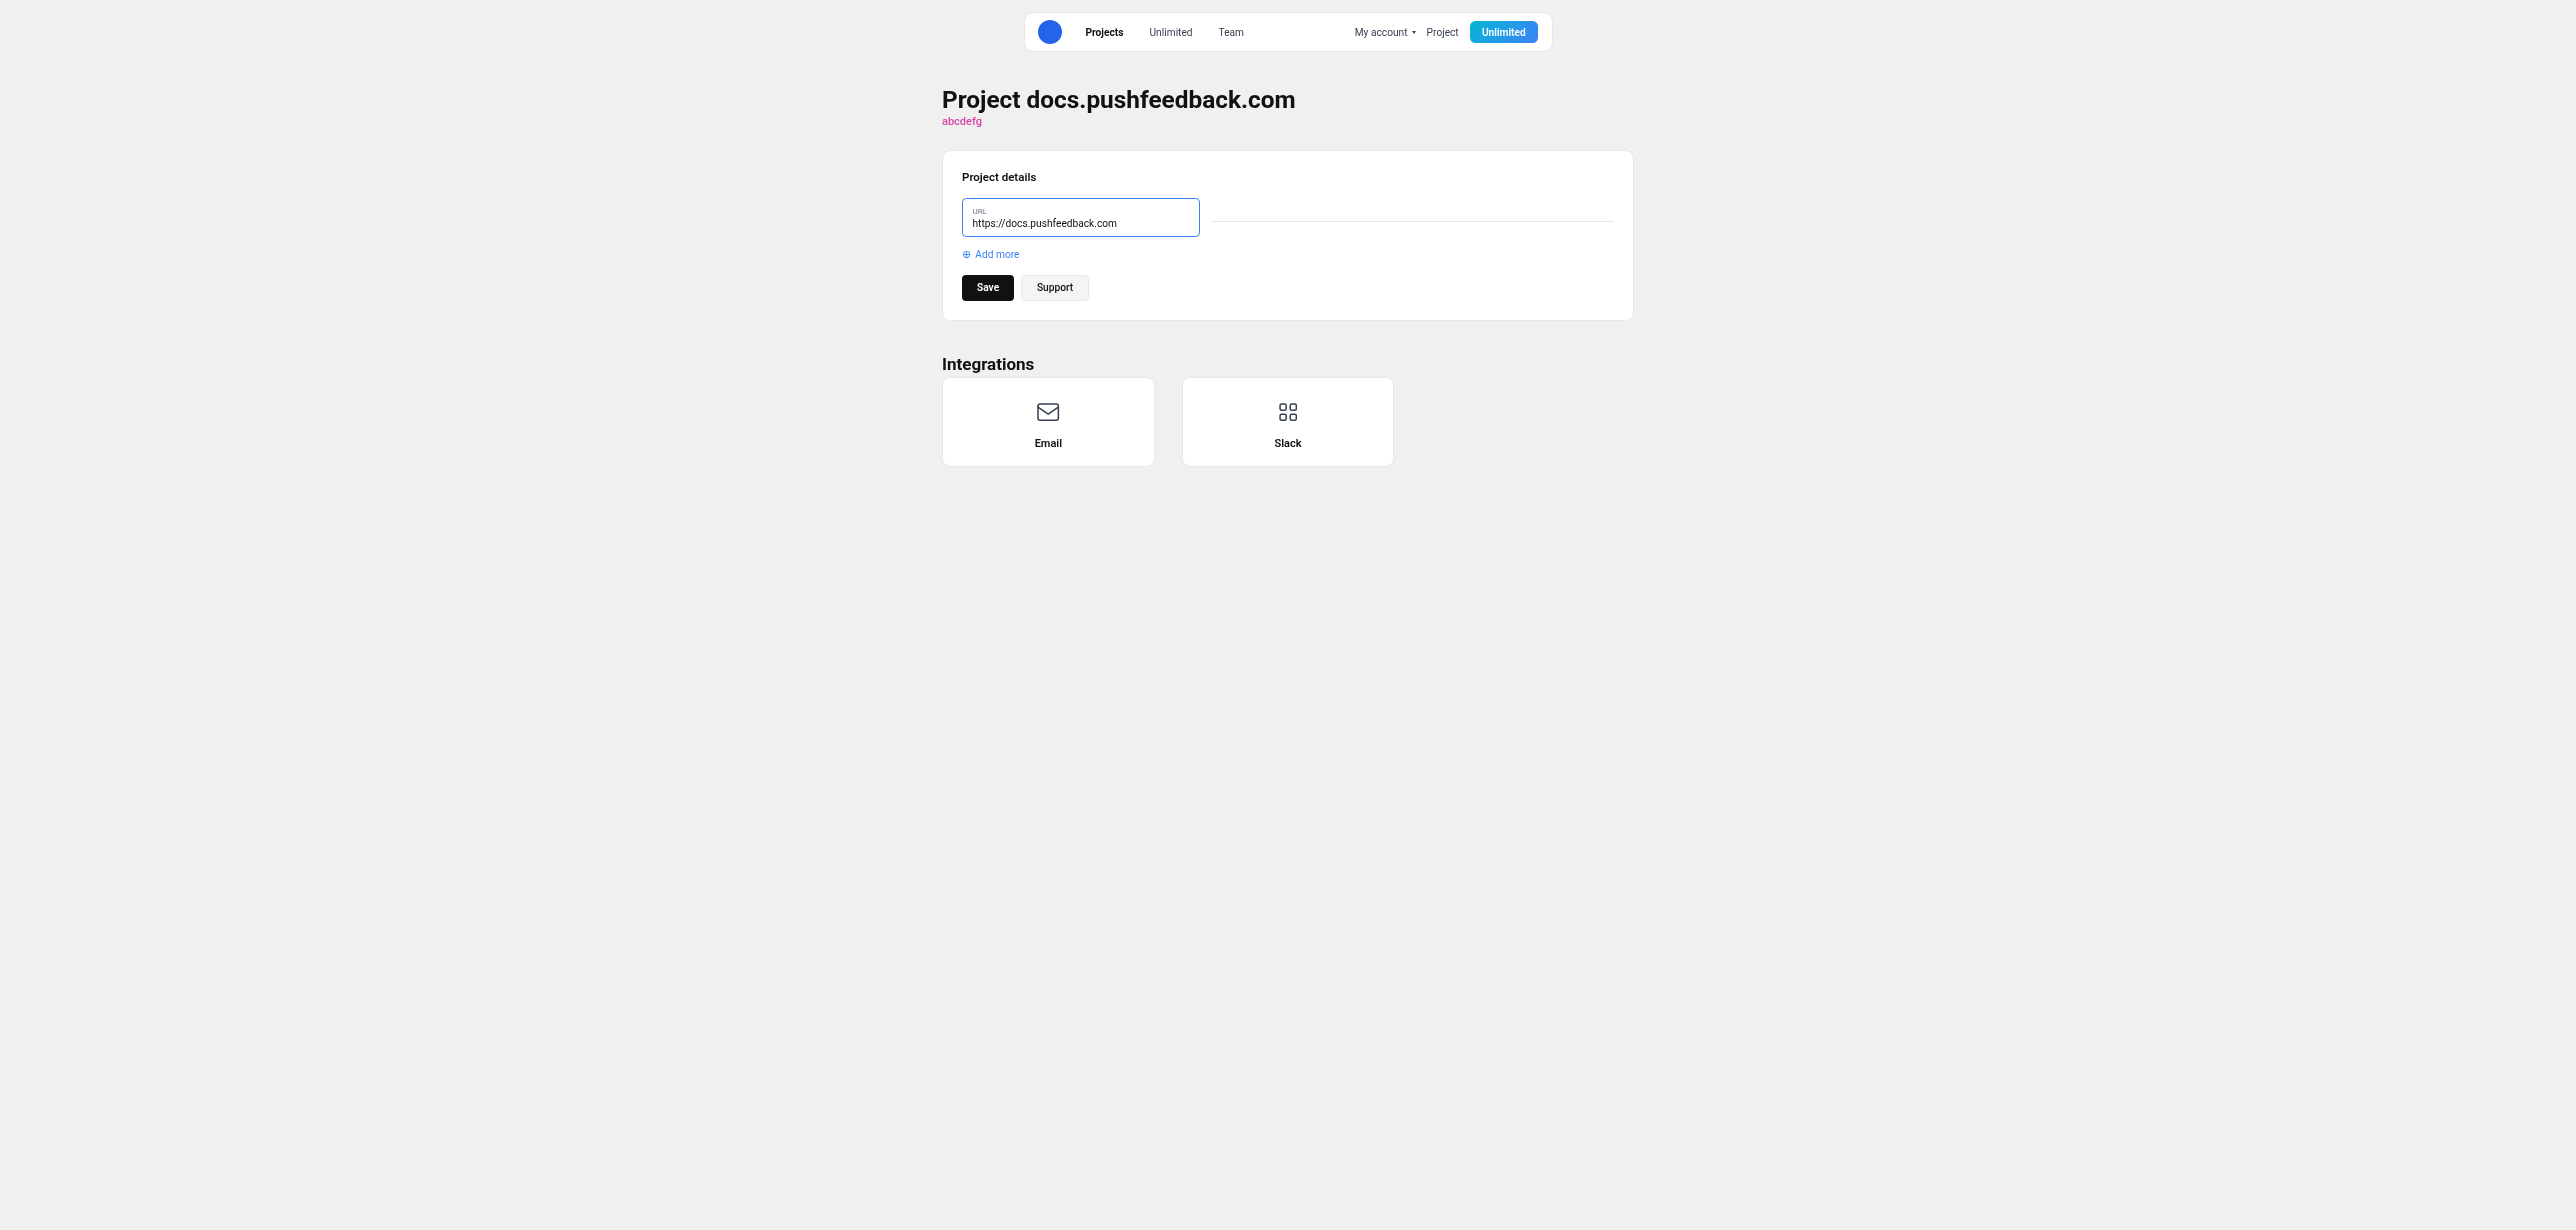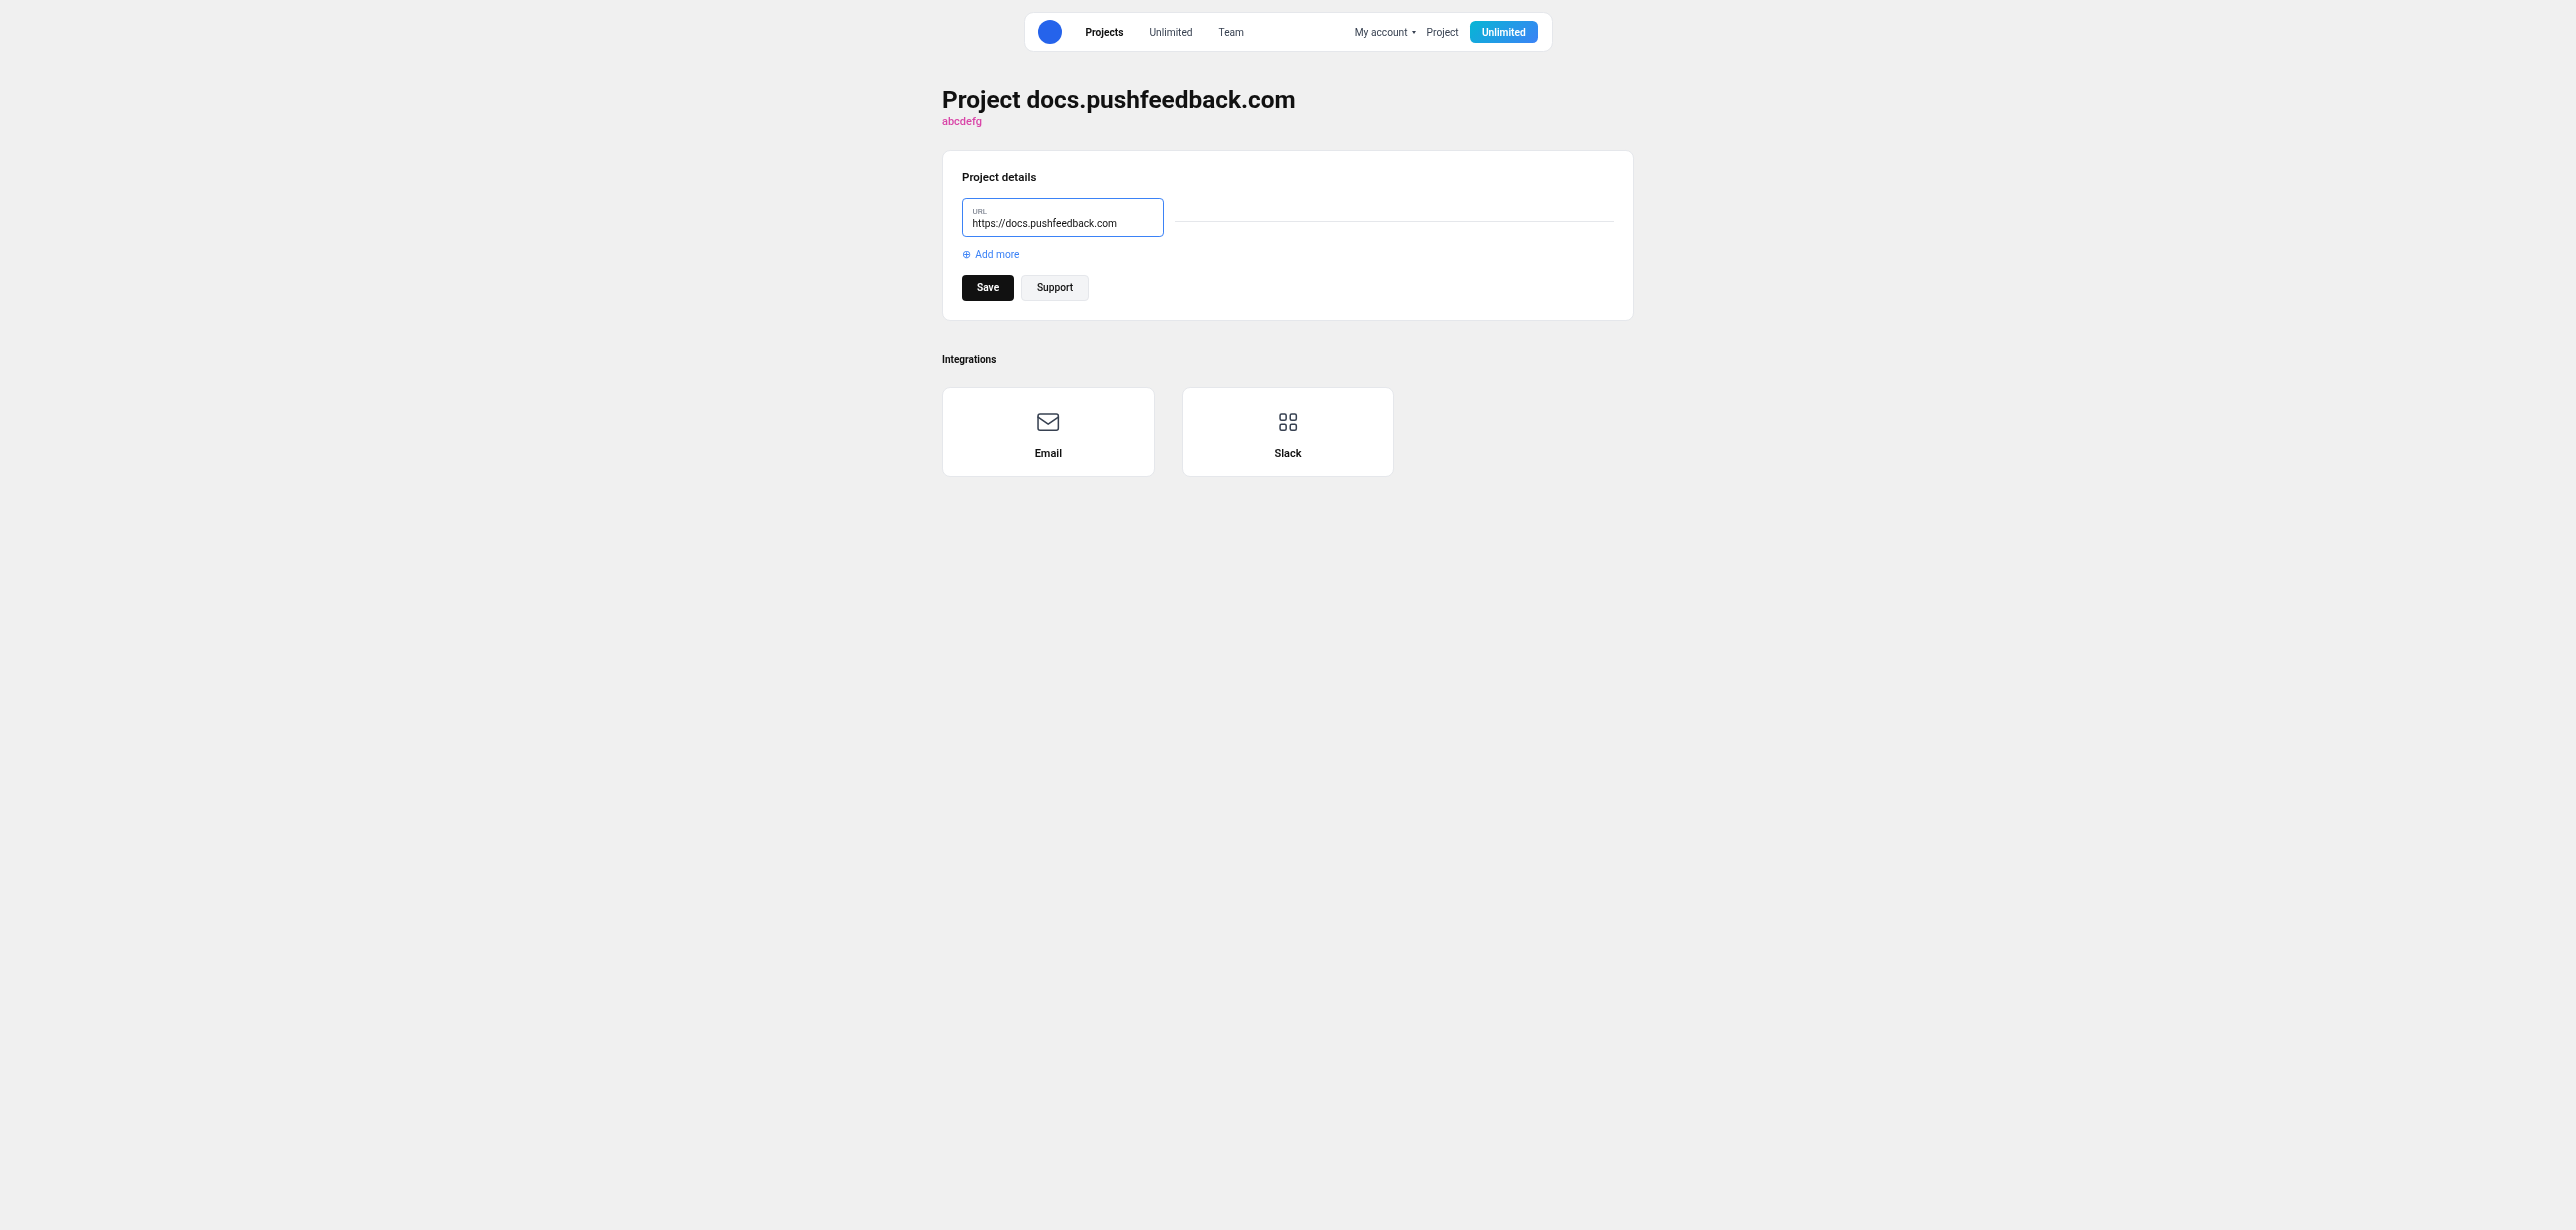"URL" .url-field-box { width: 202px -> 238px }
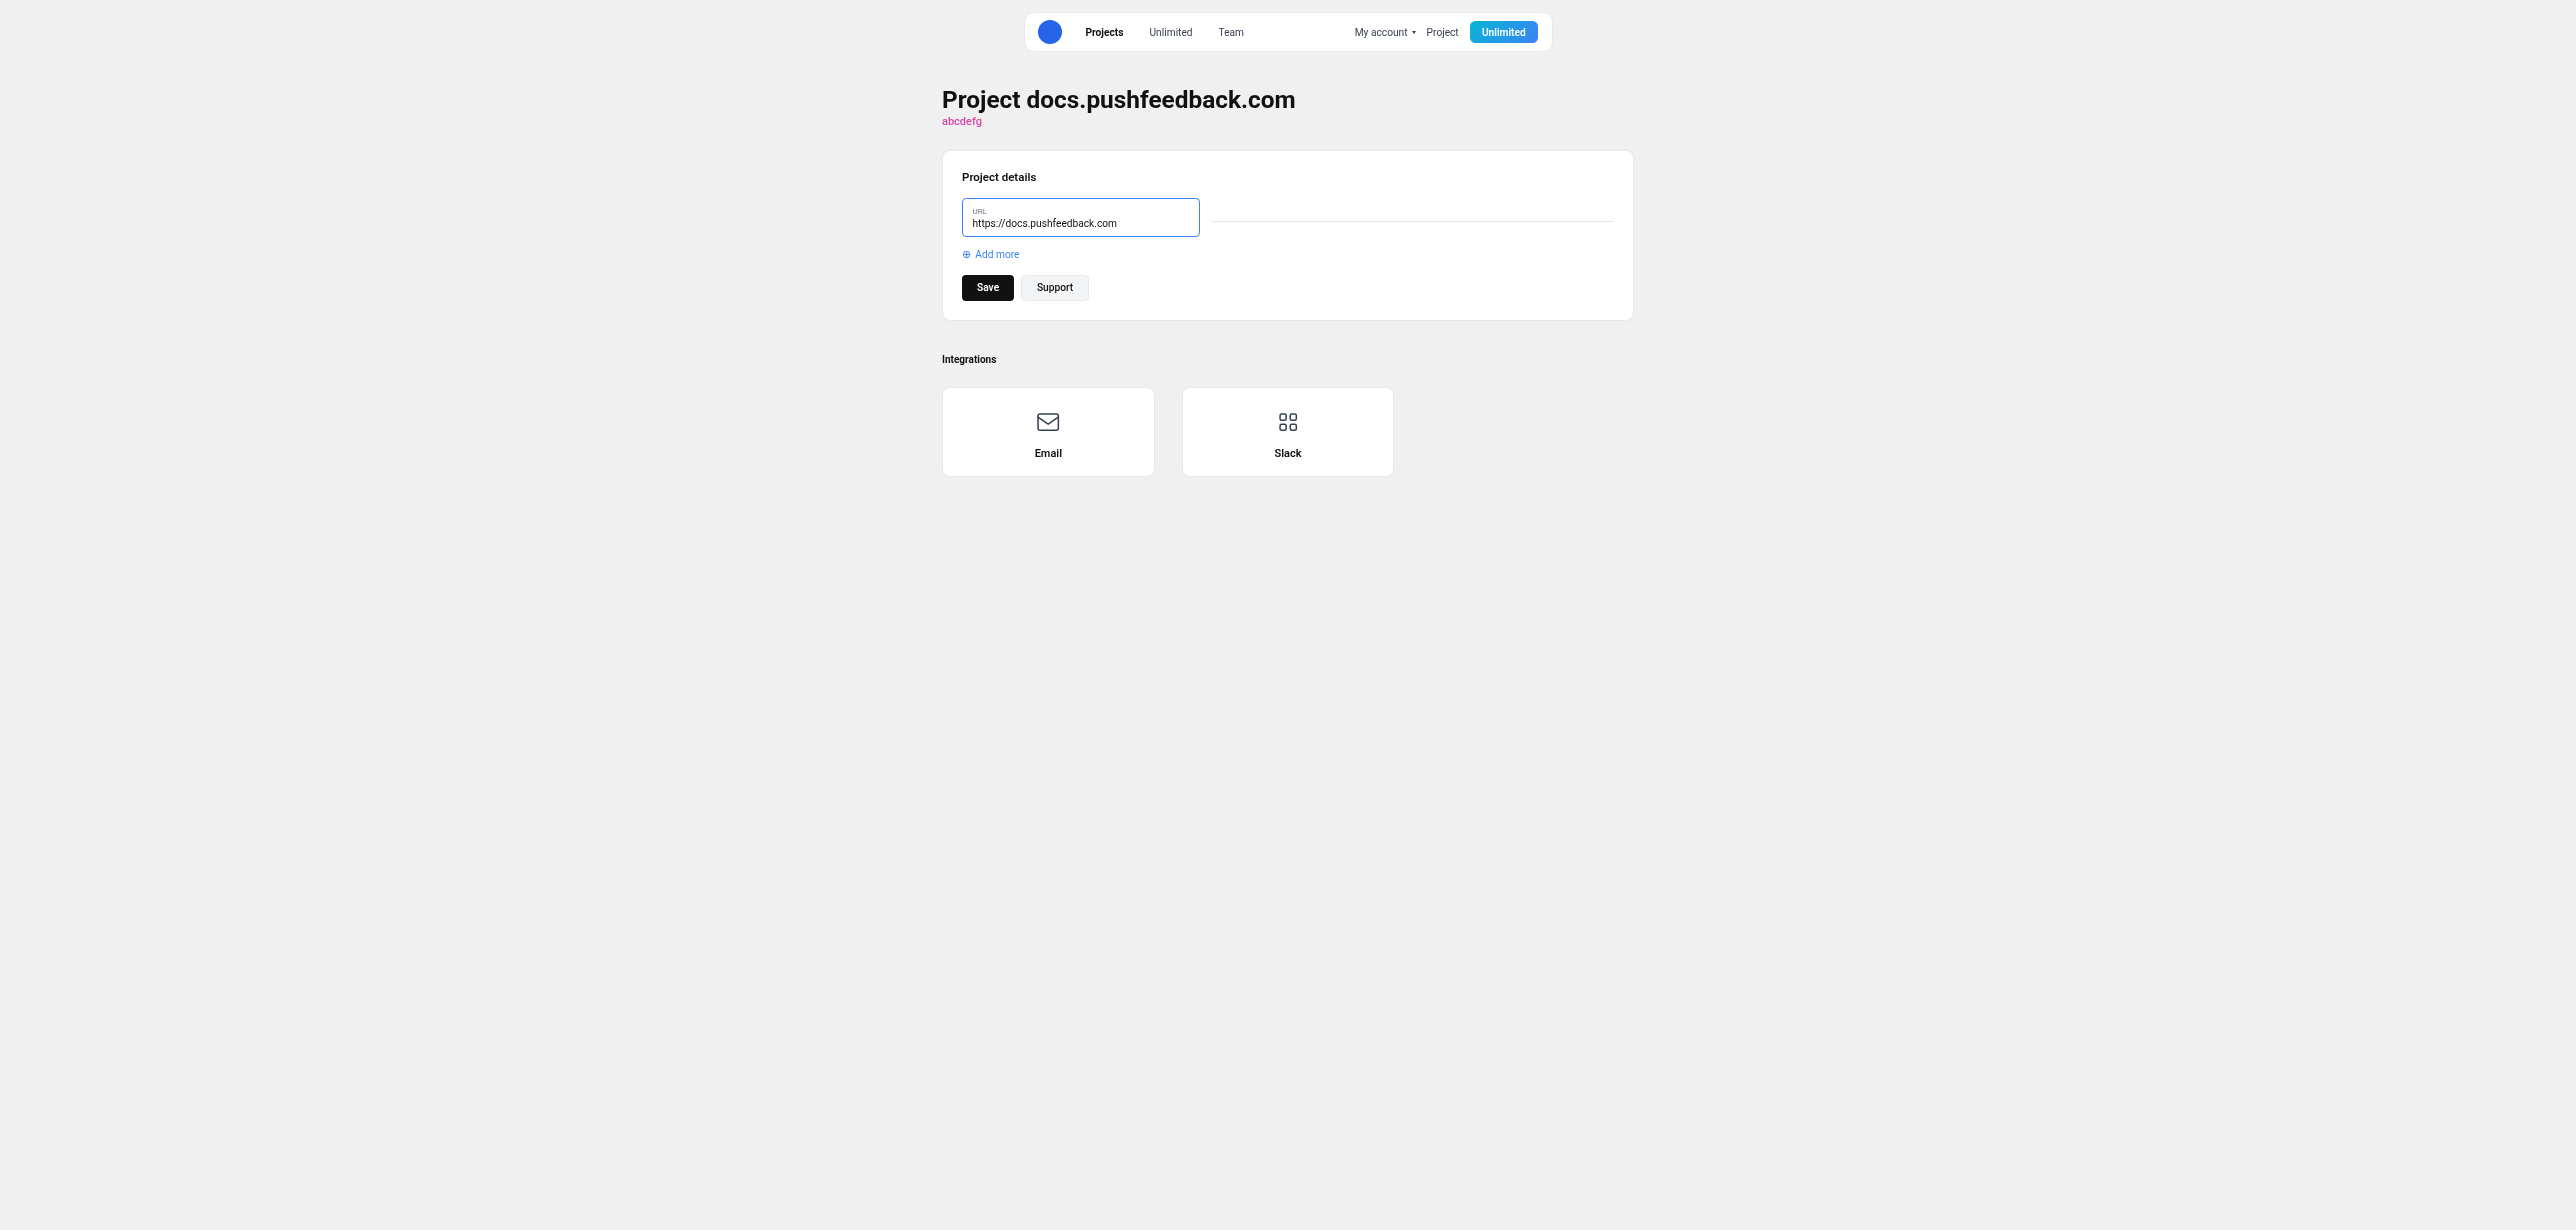"Integrations" .section-title { font-size: 10px -> 17px; margin-bottom: 22px -> 3px }
